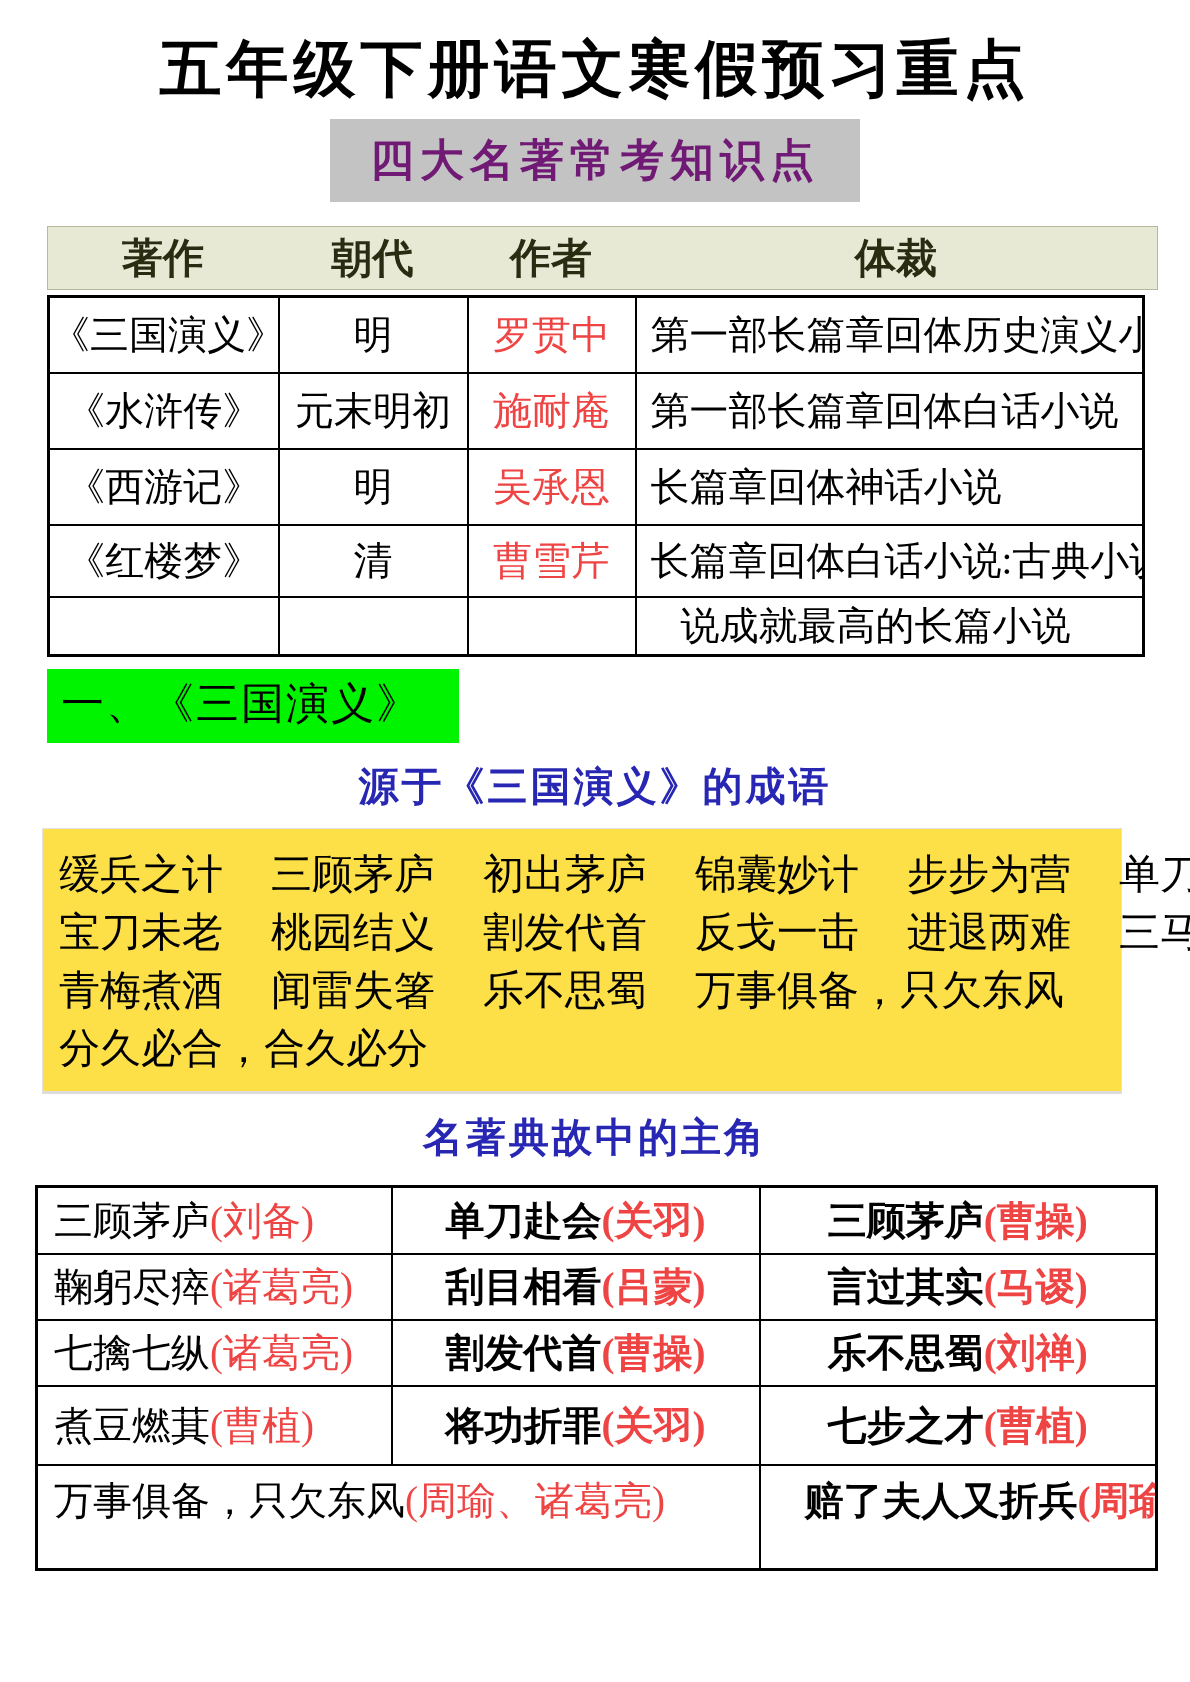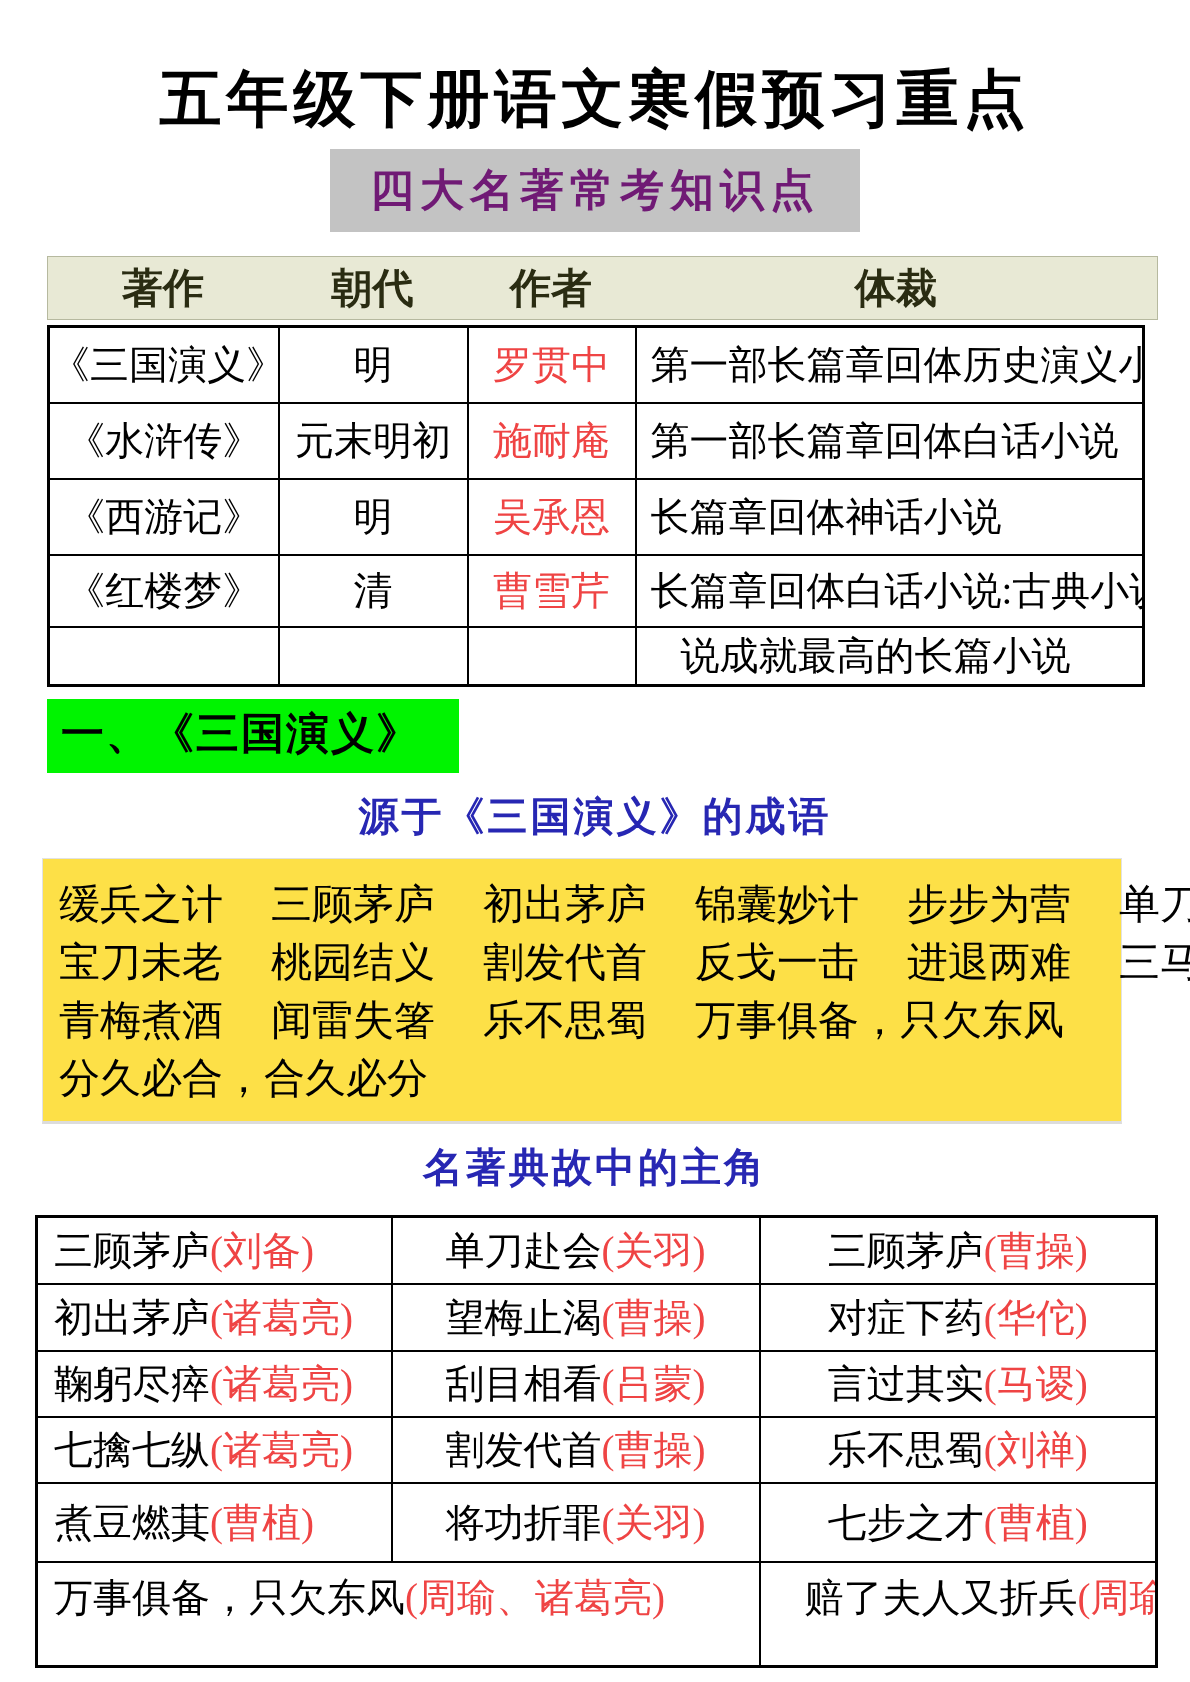"五年级下册语文寒假预习重点" .page-title { margin: 64px 0 0 -> 34px 0 0 }
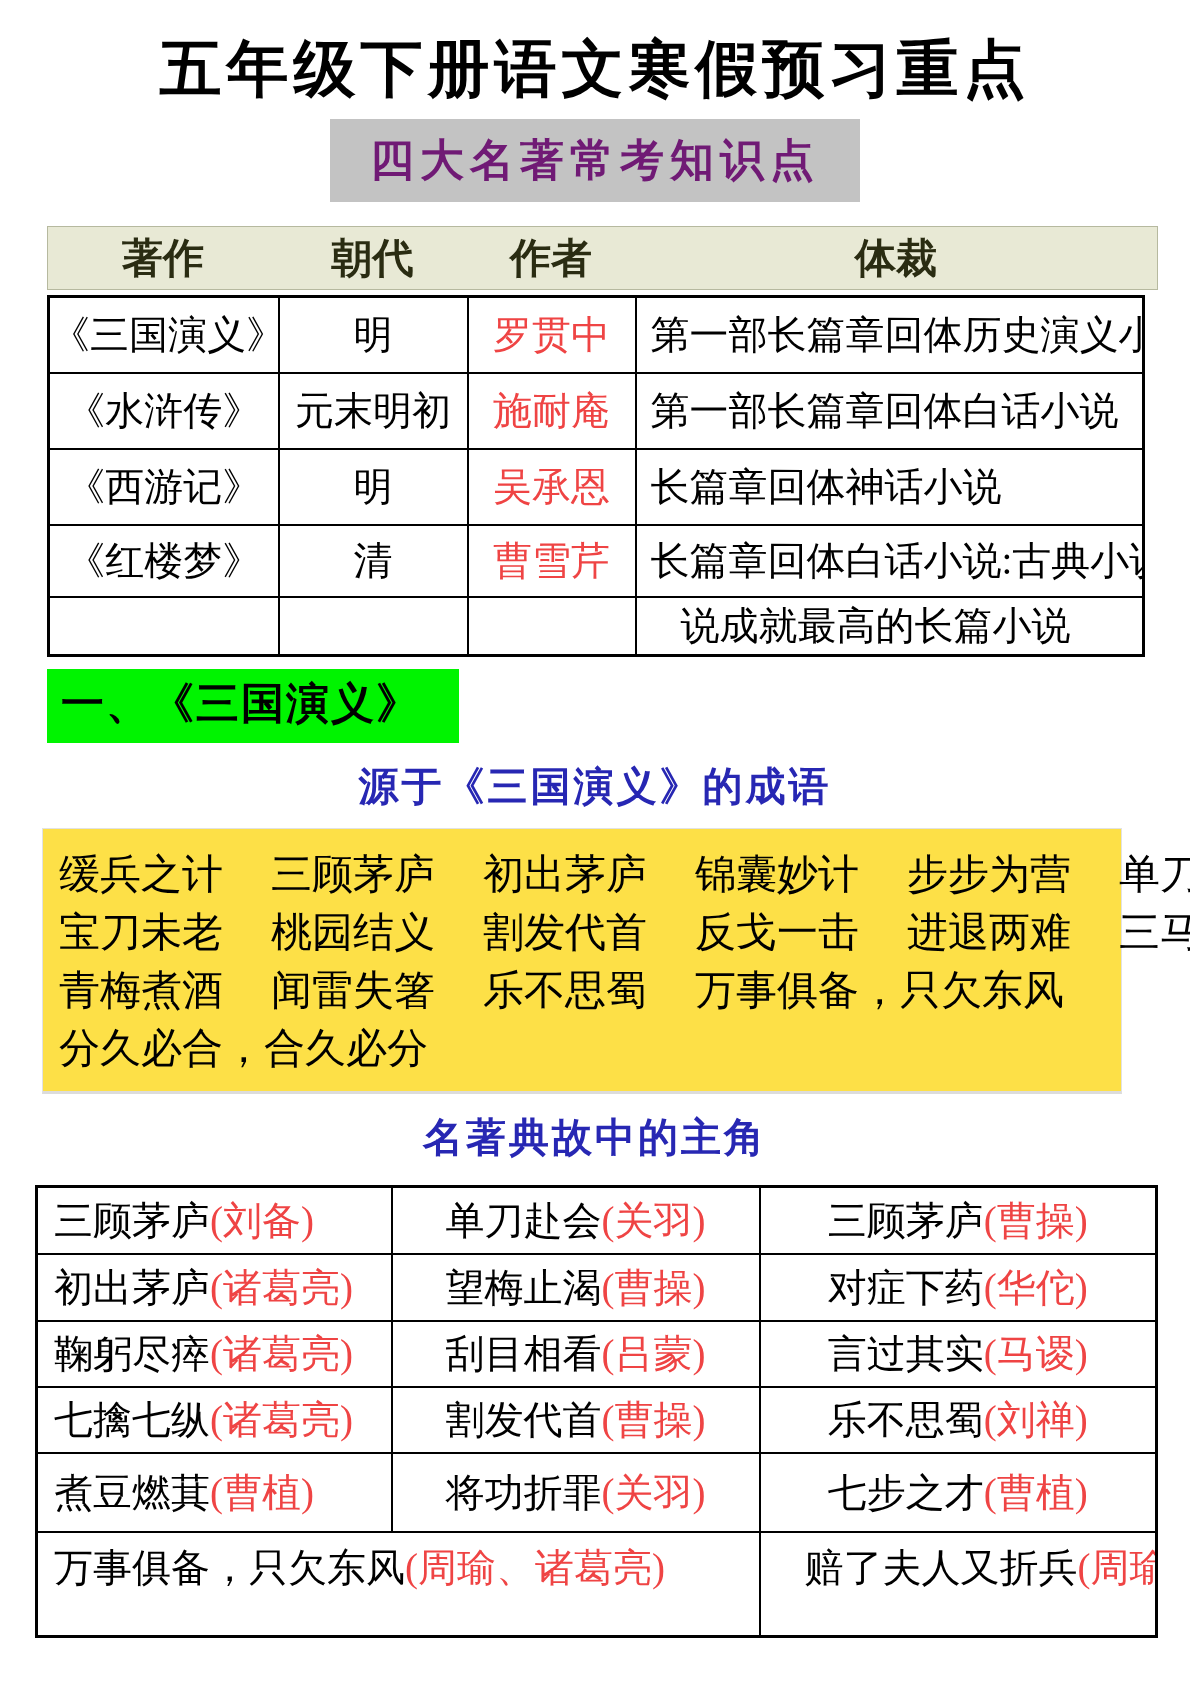"一、《三国演义》" .sec-label { font-weight: bold -> normal }
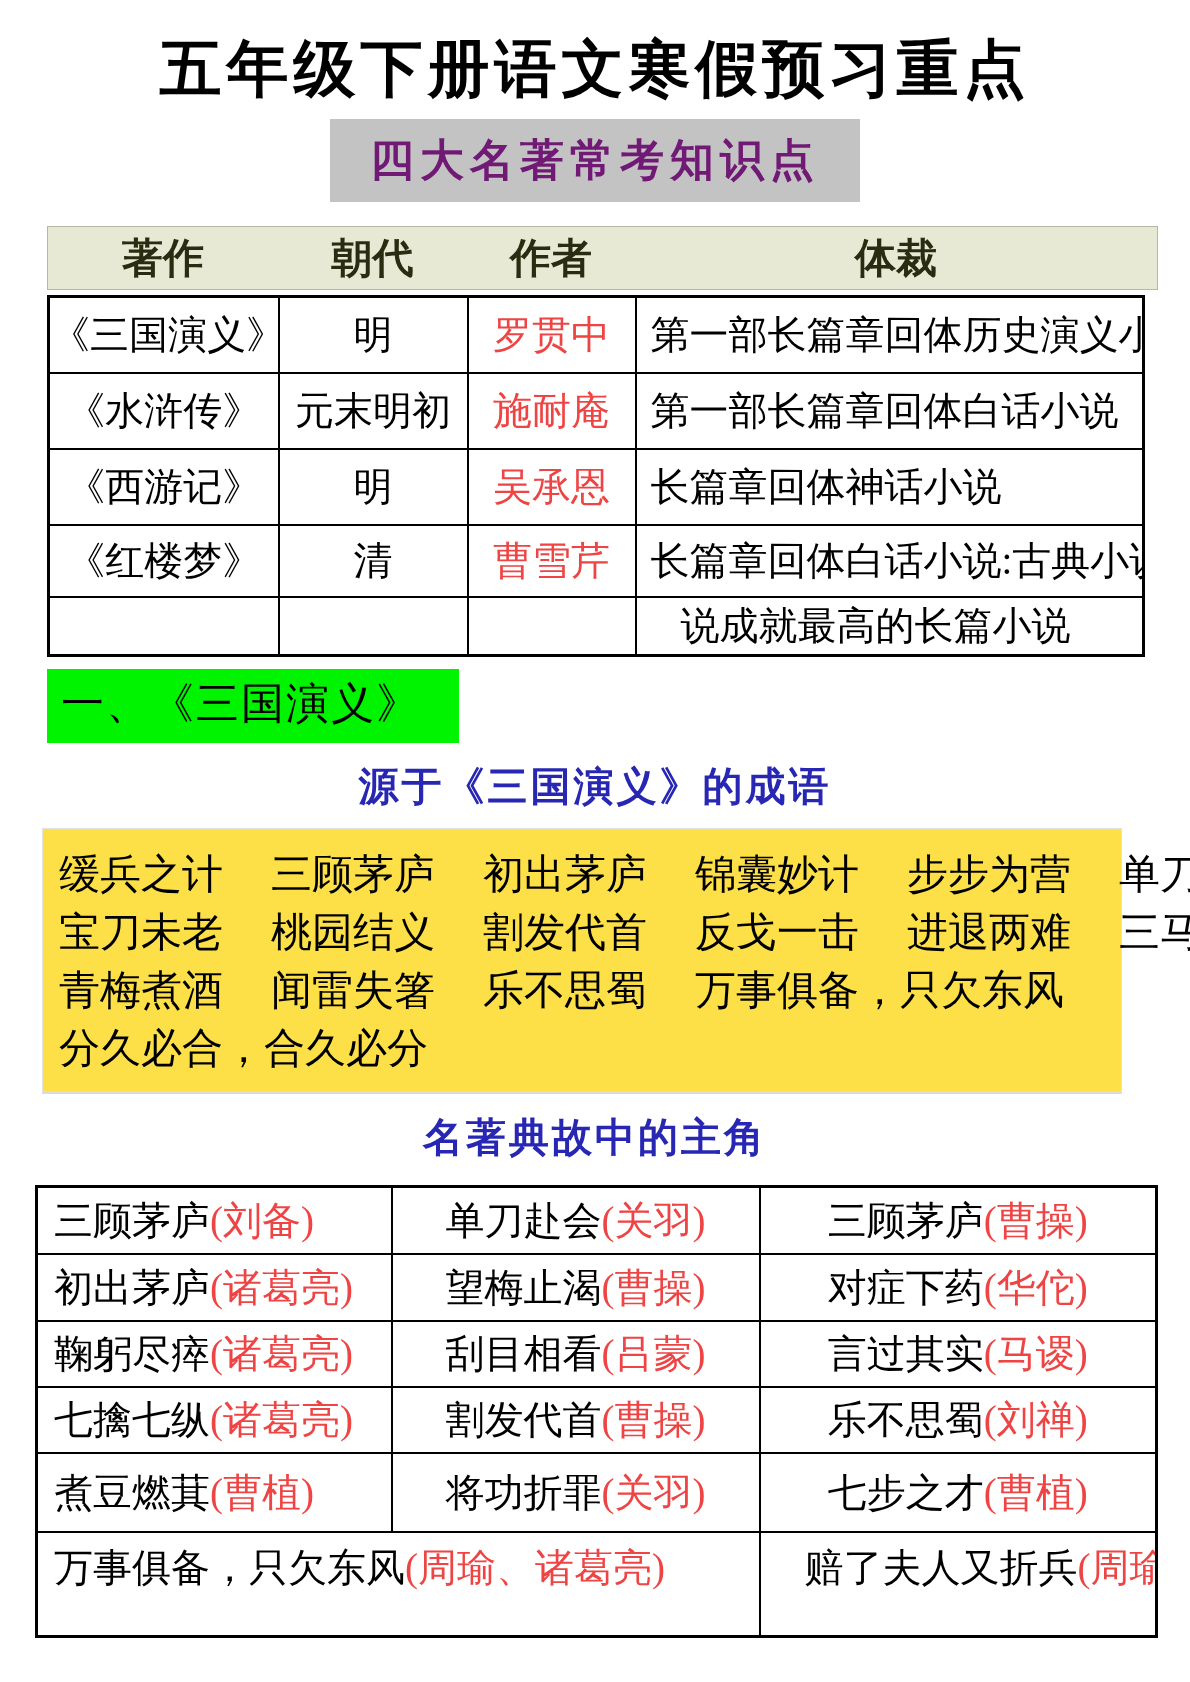"单刀赴会(关羽)" .t2 td.c2,.t2 td.c3 { font-weight: none -> bold }
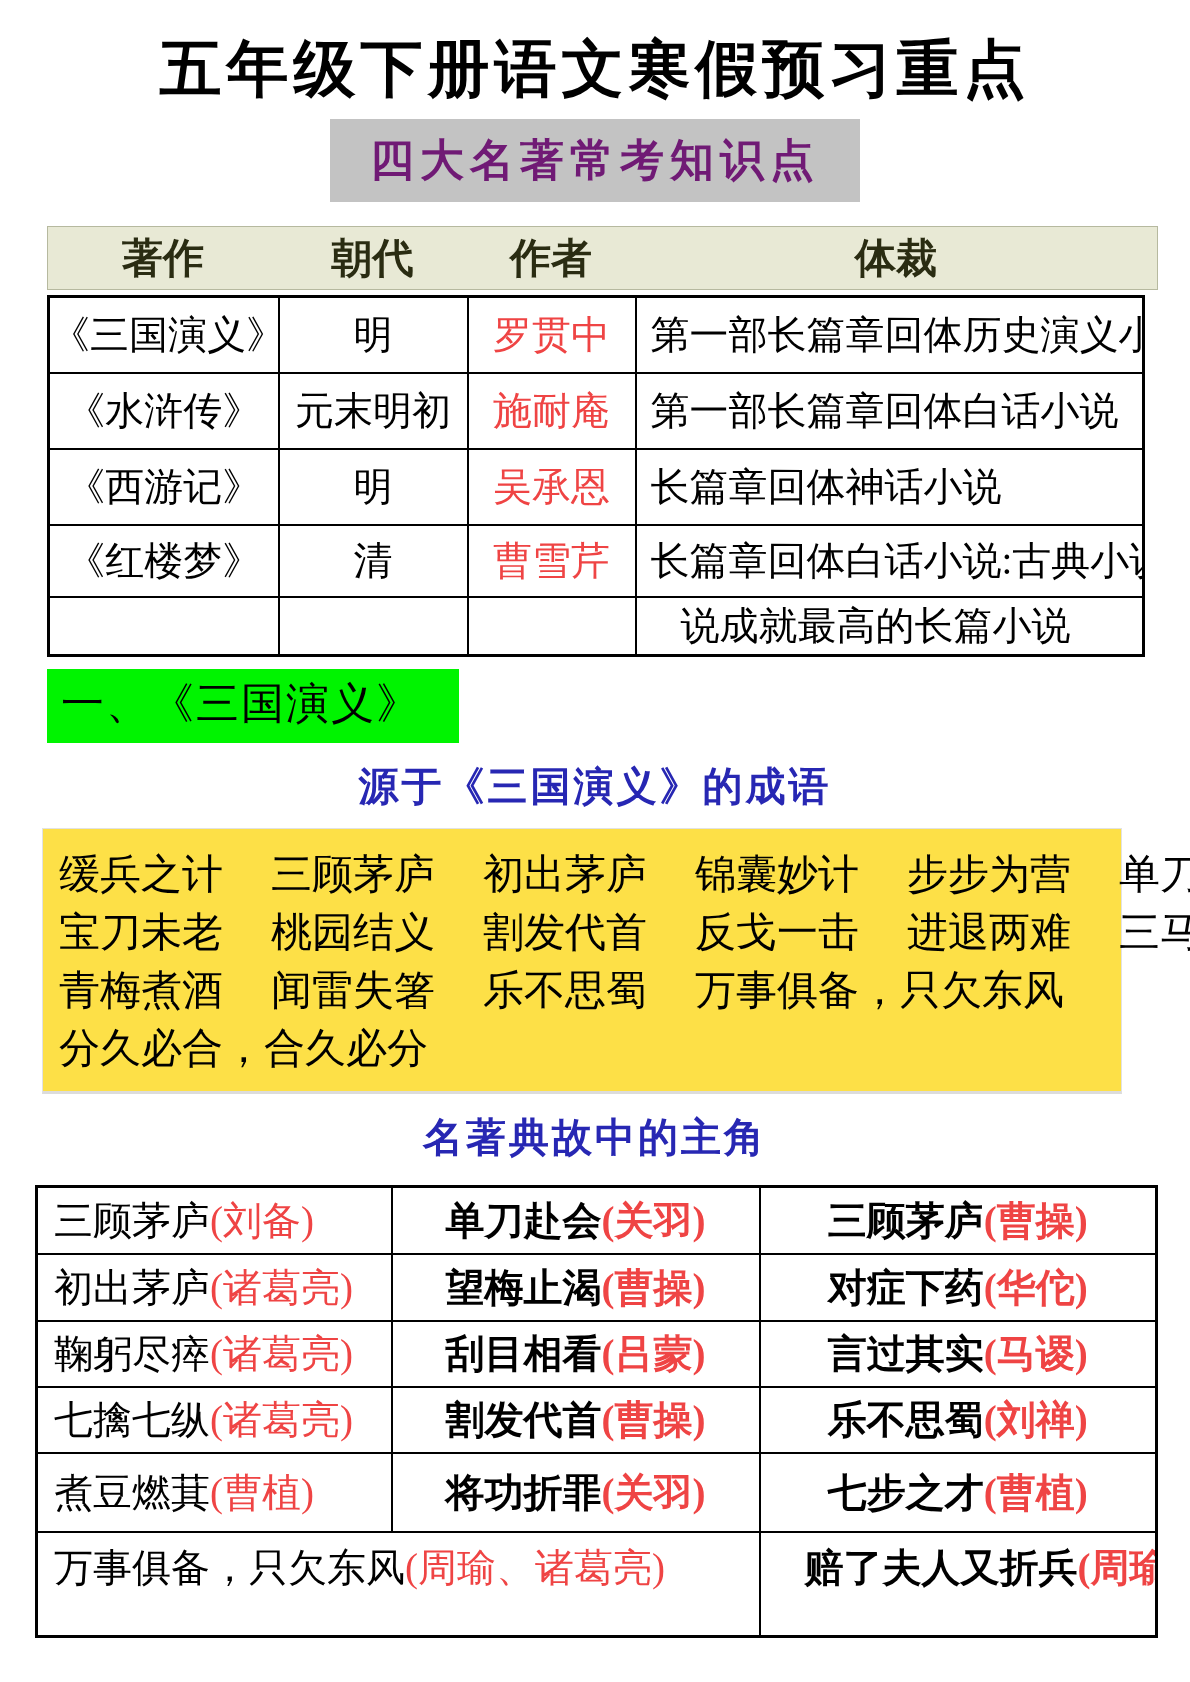"初出茅庐(诸葛亮)" tr.p2 { html: <tr> <td><span>初出茅庐</span><span>(诸葛亮)</span></td> <td><span>望梅止渴</span><span>(曹操)</span></td> <td><span>对症下药</span><span>(华佗)</span></td> </tr> -> none }
